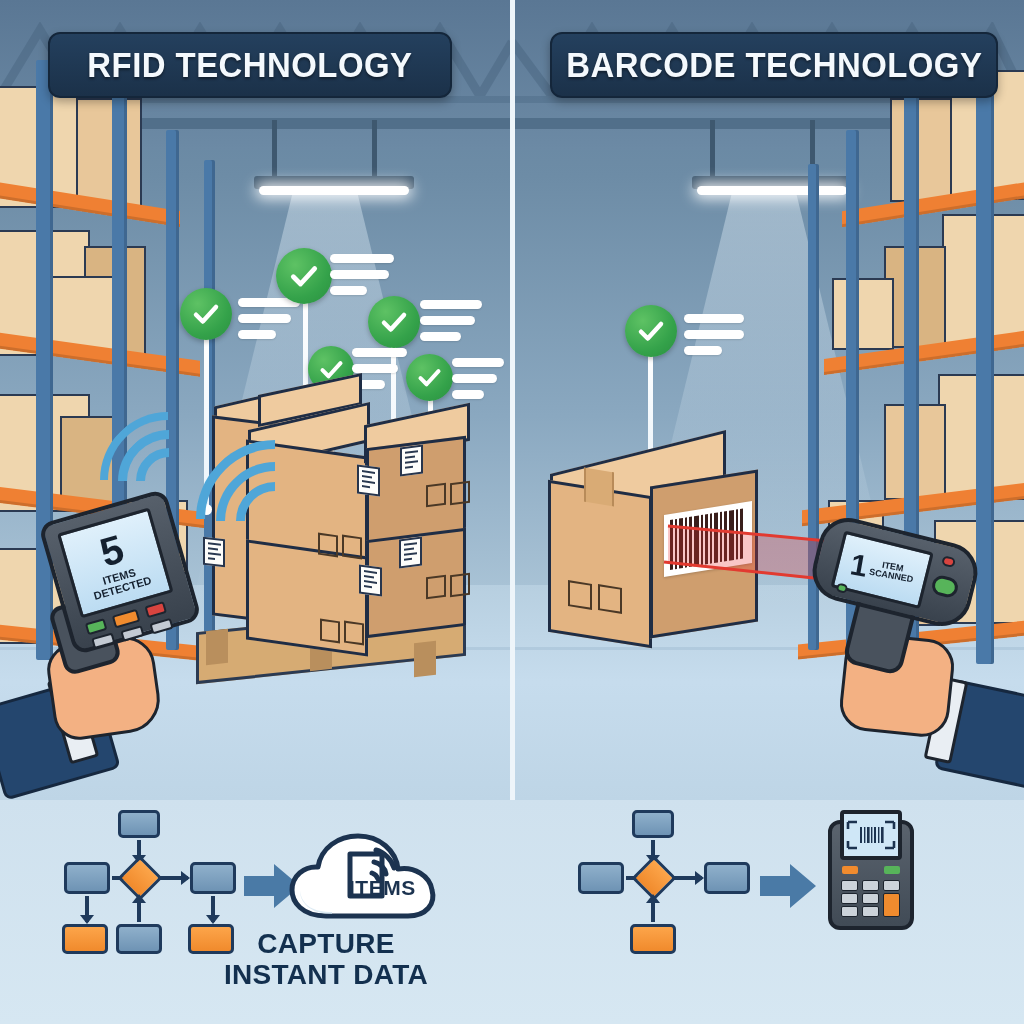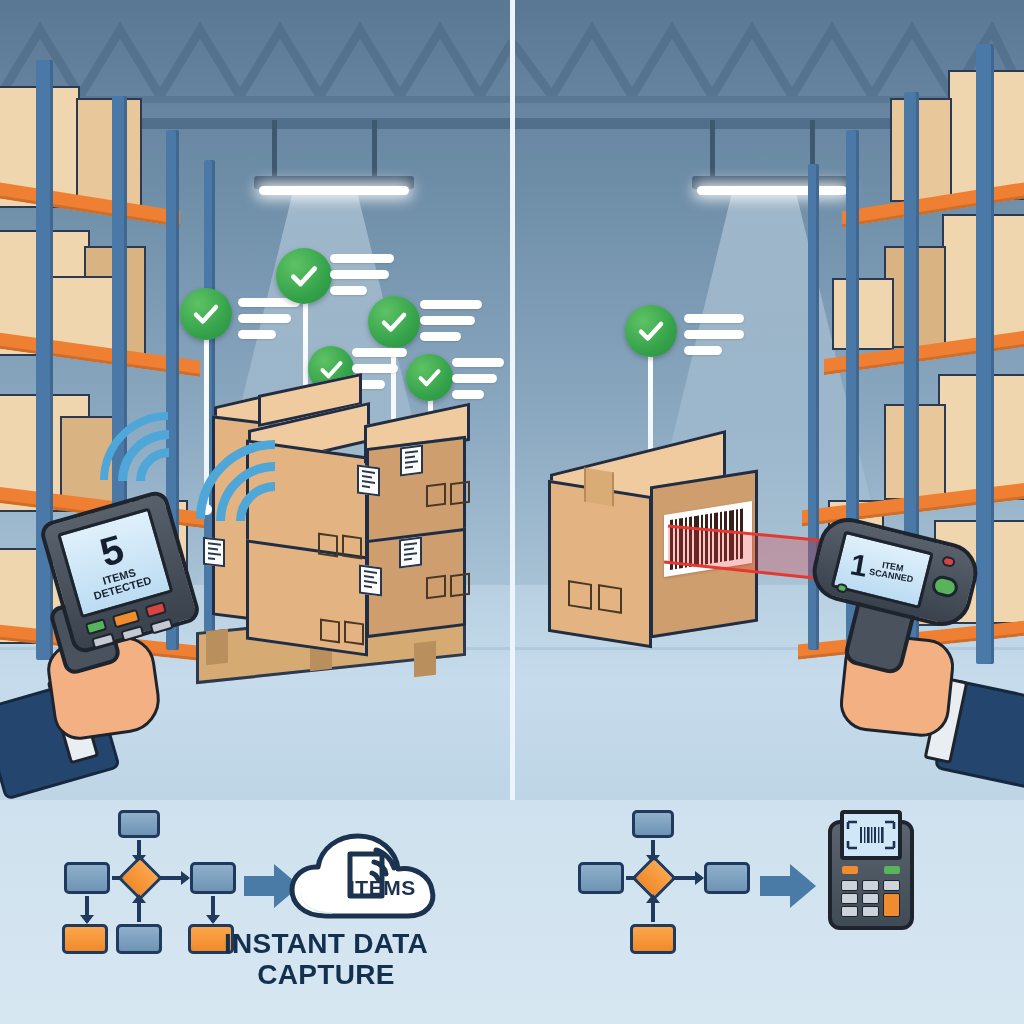"RFID TECHNOLOGY" div.banner { html: none -> <div> <span>RFID TECHNOLOGY</span> </div> }
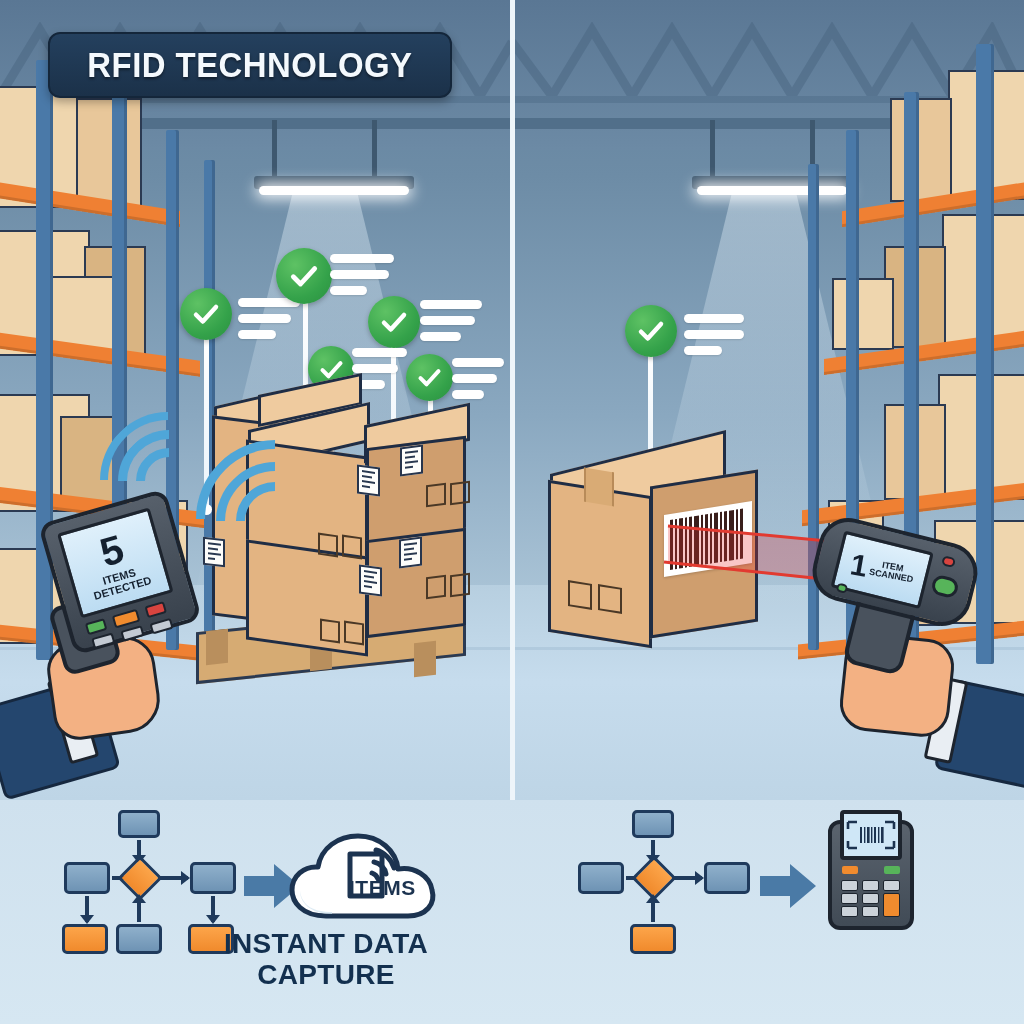"BARCODE TECHNOLOGY" div.banner { html: none -> <div> <span>BARCODE TECHNOLOGY</span> </div> }
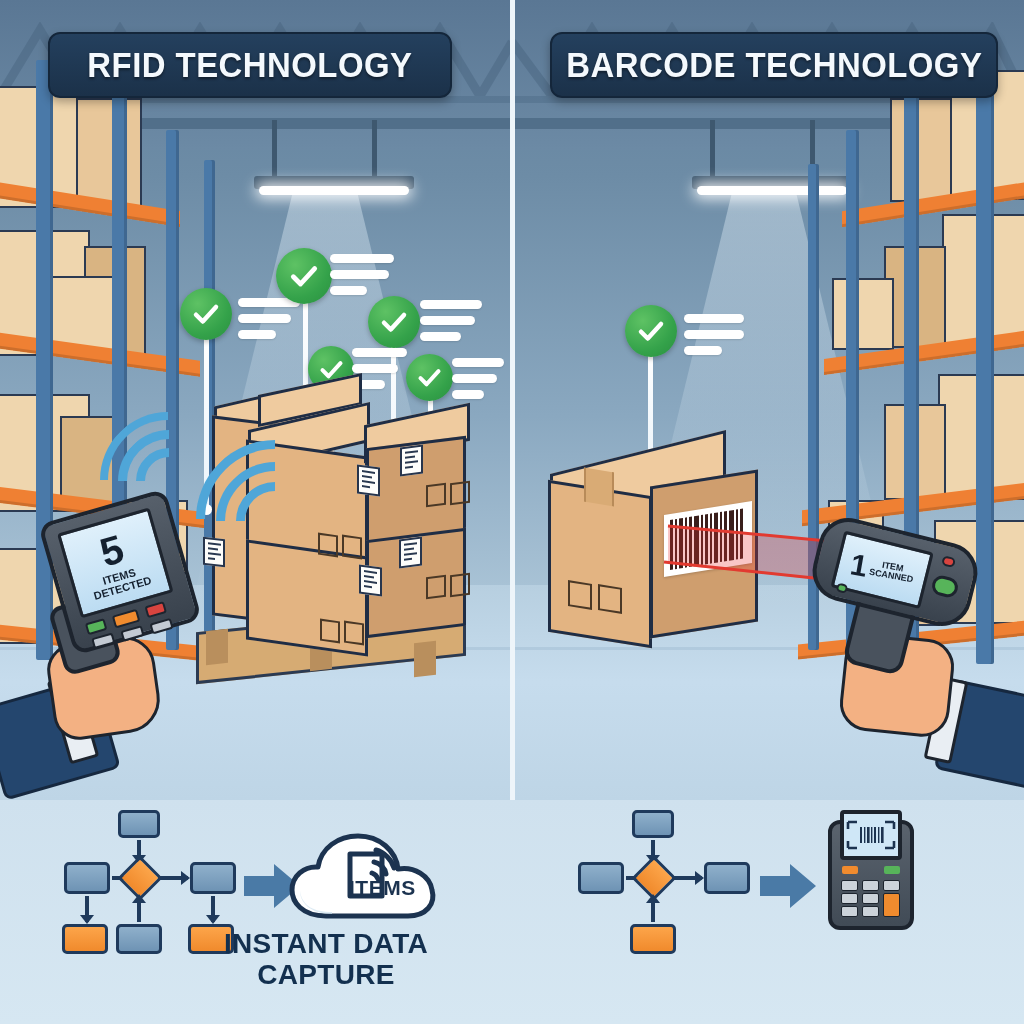"INSTANT DATA" div { order: before "CAPTURE" -> after "CAPTURE" }
